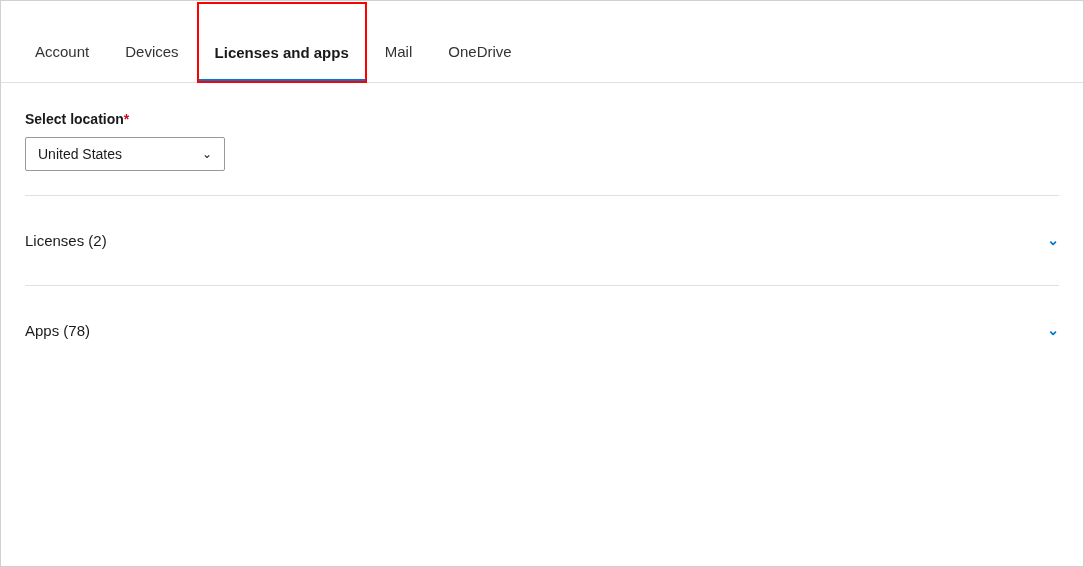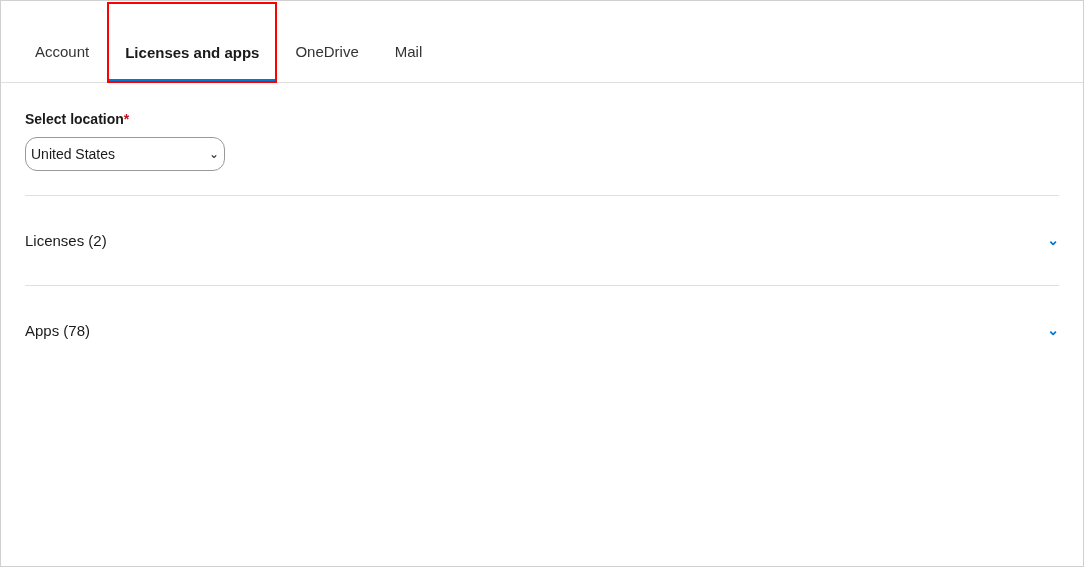"Devices" div.tab { html: none -> <div> <span>Devices</span> <div></div> </div> }
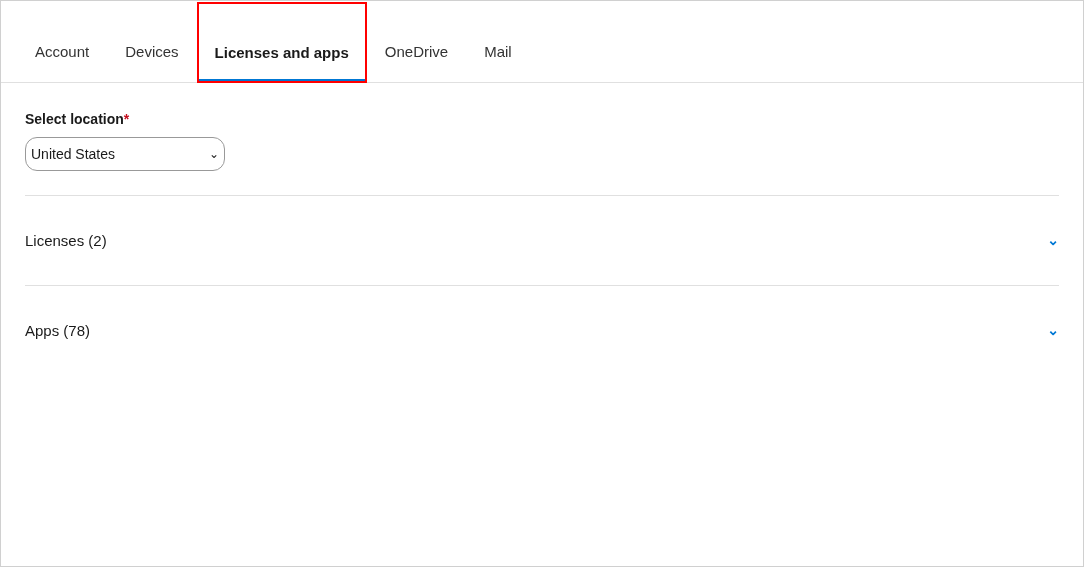"OneDrive" div.tab { order: before "Mail" -> after "Mail" }
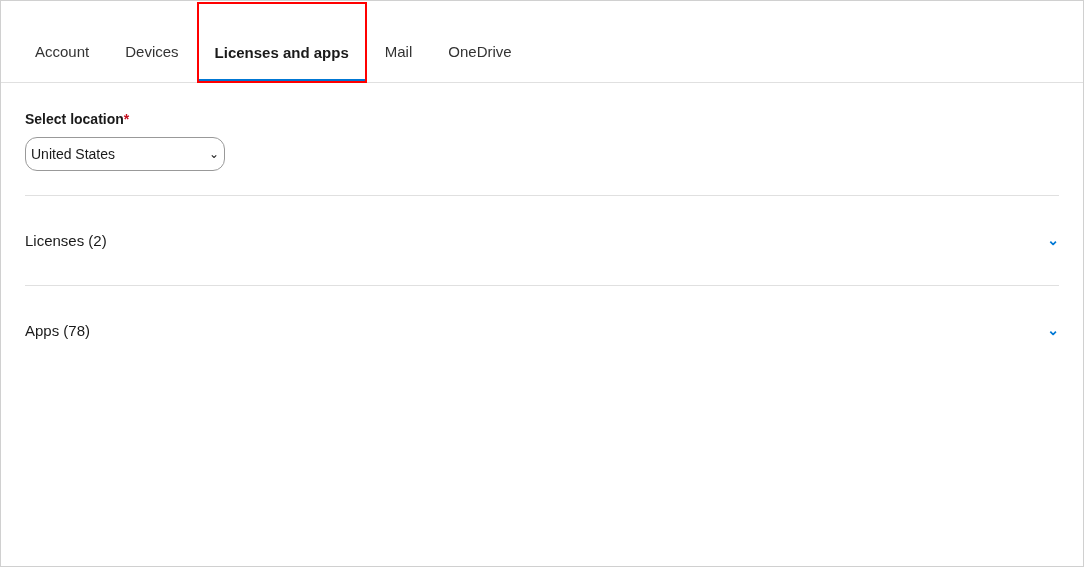"United States" .location-select { border-radius: 12px -> 2px; padding: 8px 5px -> 8px 12px }
